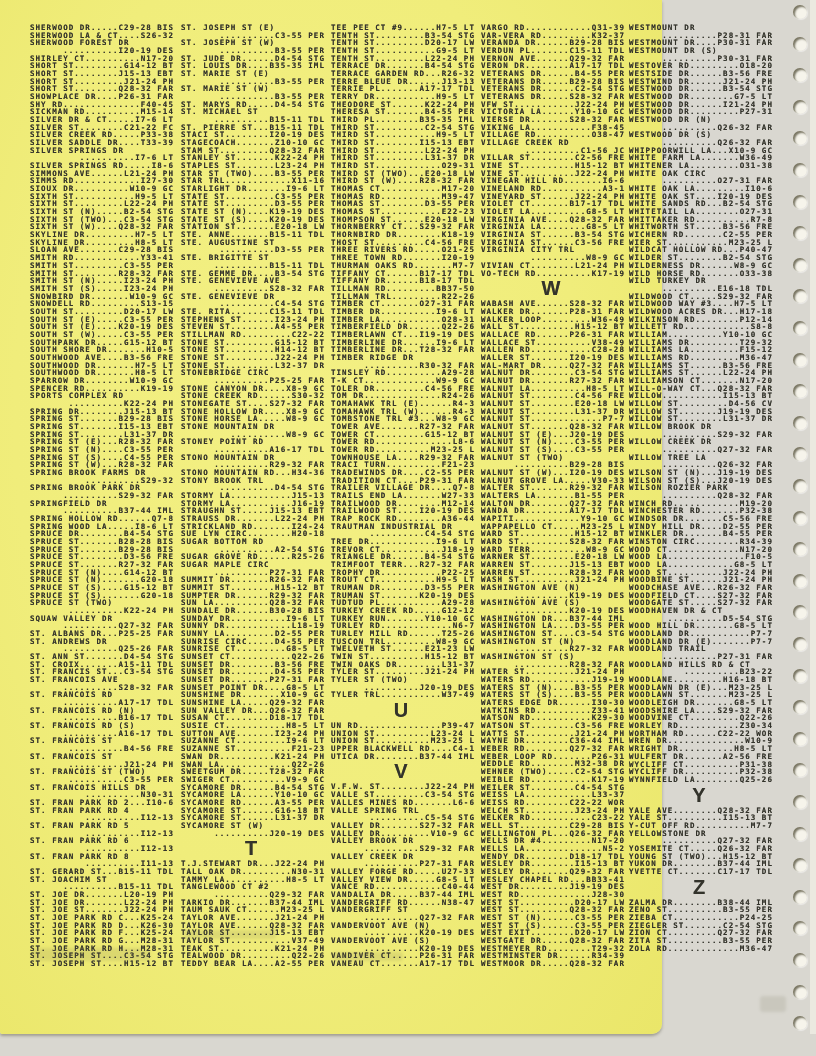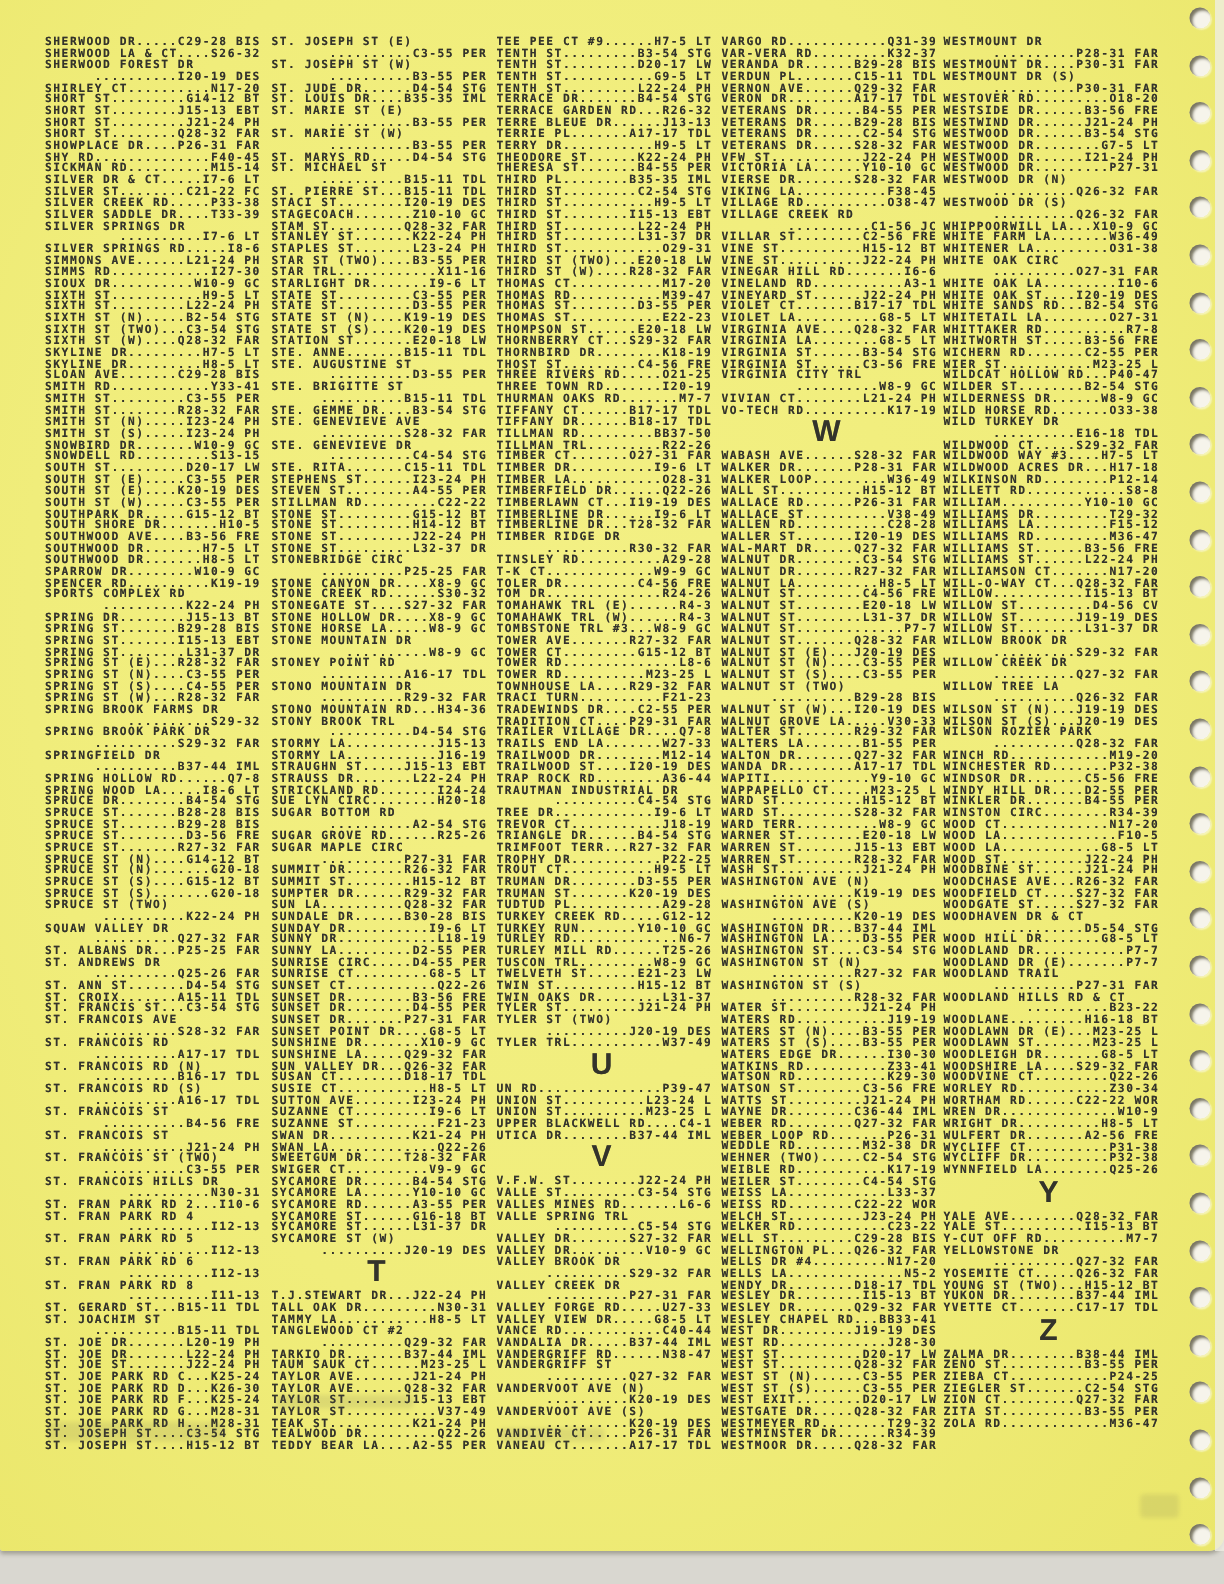"SHERWOOD DR.....C29-28 BIS" .page { width: 816px -> 662px }
